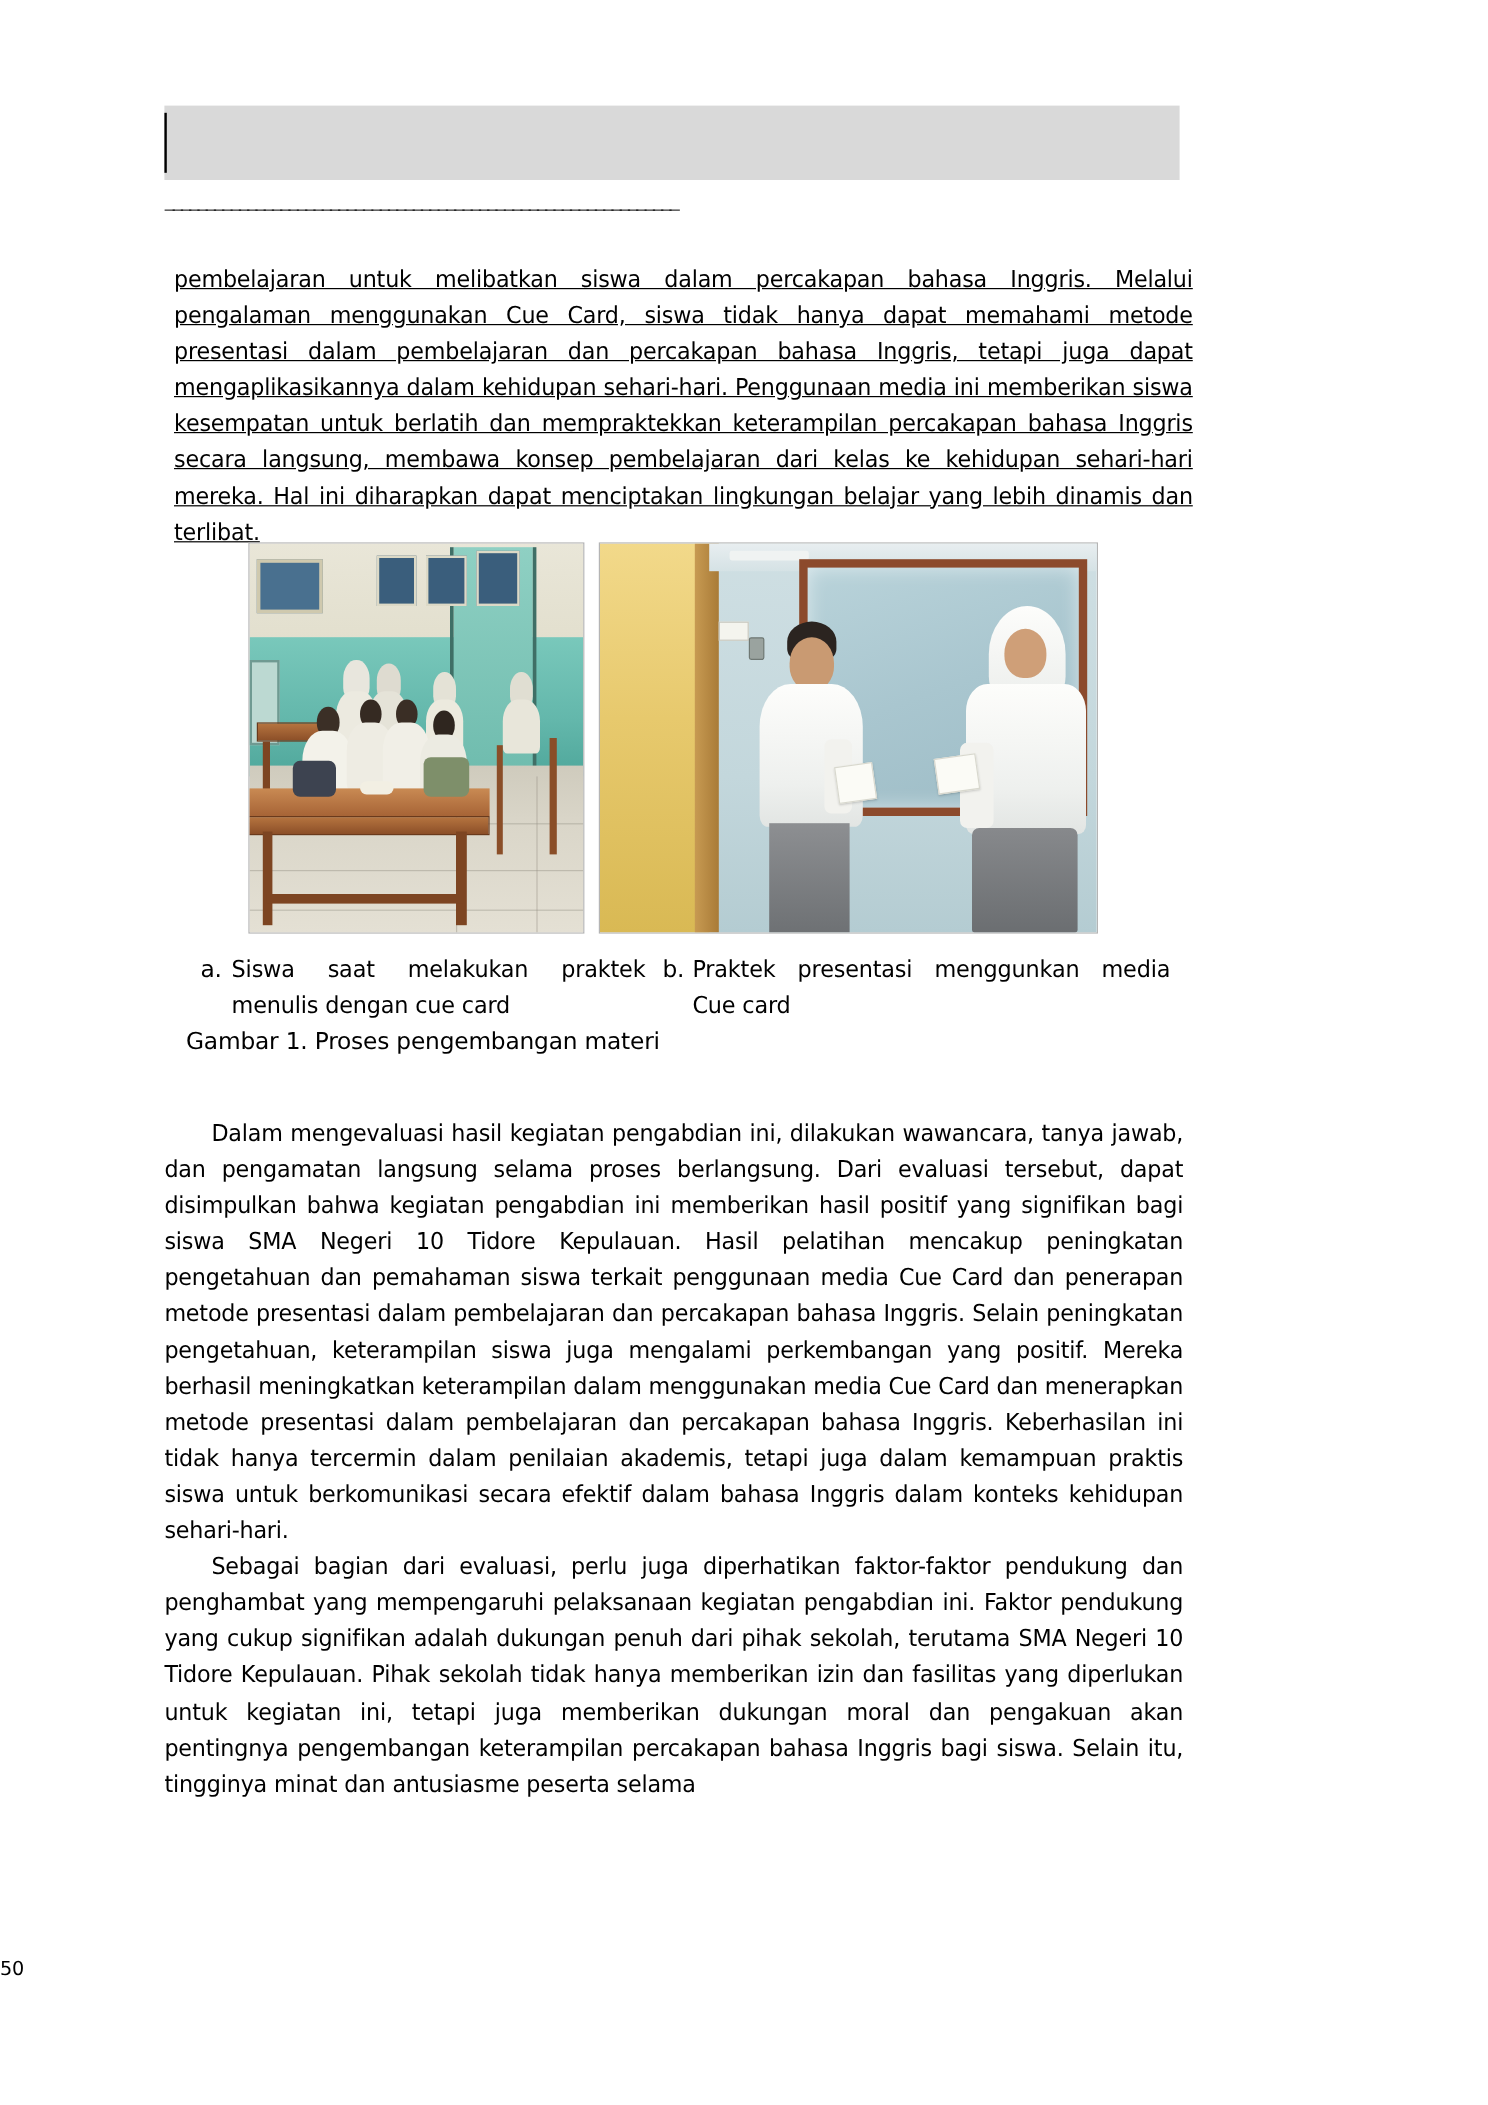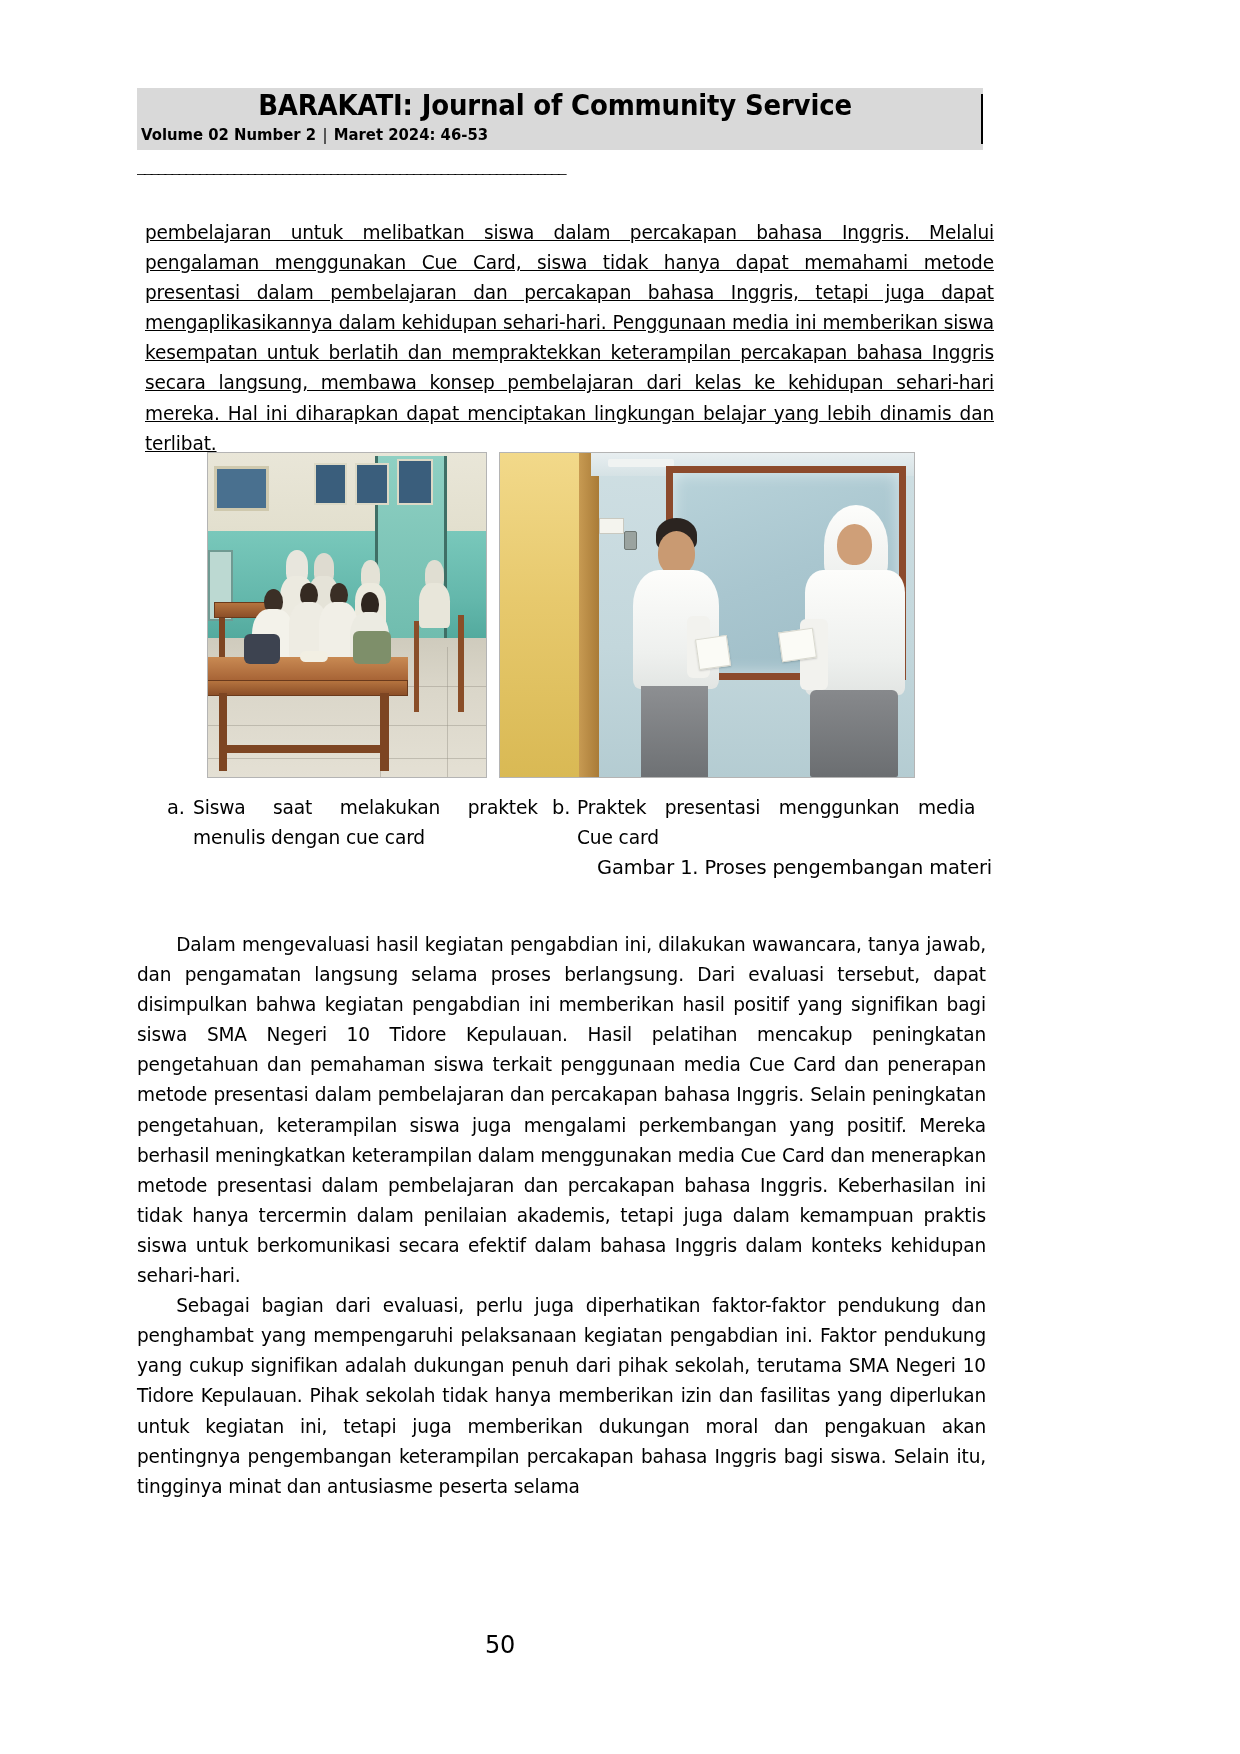"BARAKATI: Journal of Community Service" div.masthead-left { html: <div> <div>BARAKATI: Journal of Community Service</div> <div> <span>Volume 02 Number 2</span> <span>|</span> <span>Maret 2024: 46-53</span> </div> </div> -> none }
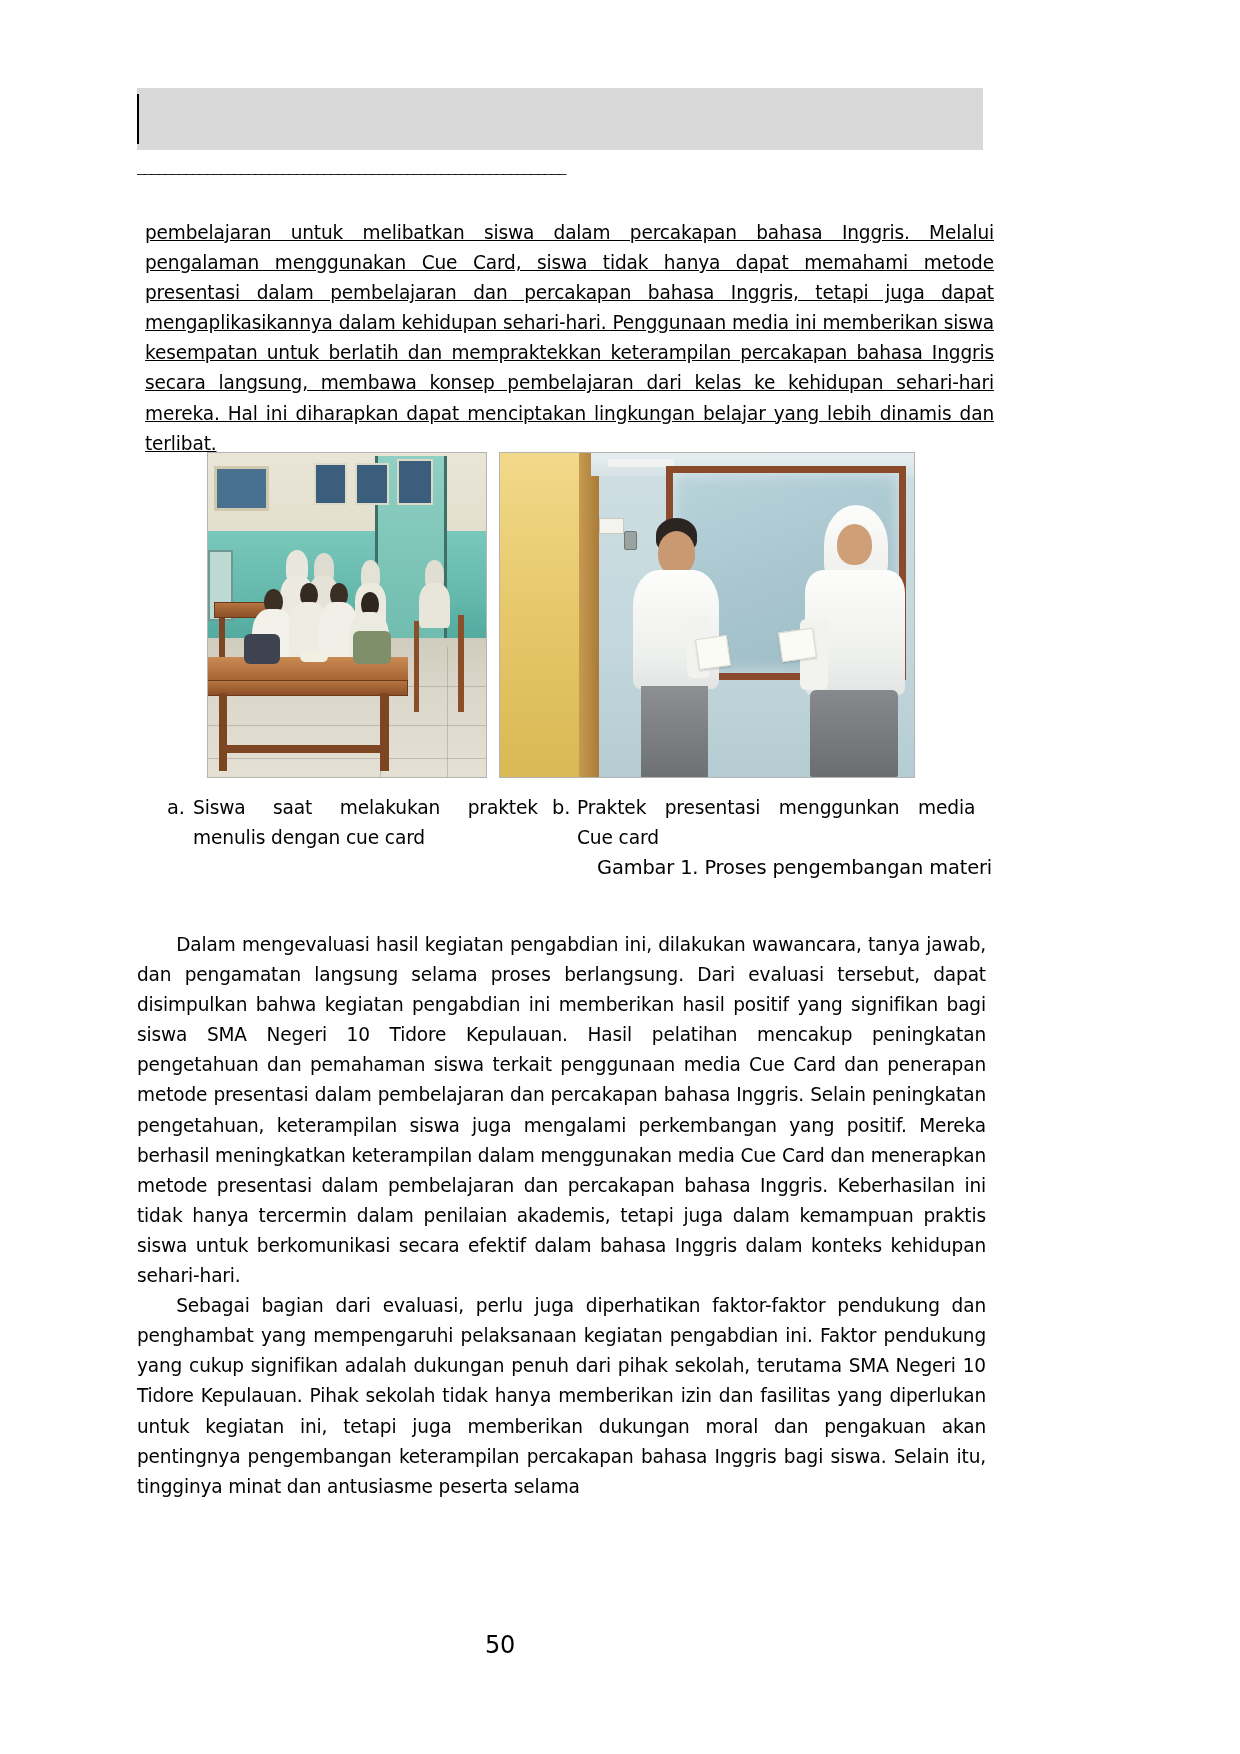"Gambar 1. Proses pengembangan materi" .cap-fignum { text-align: right -> left }
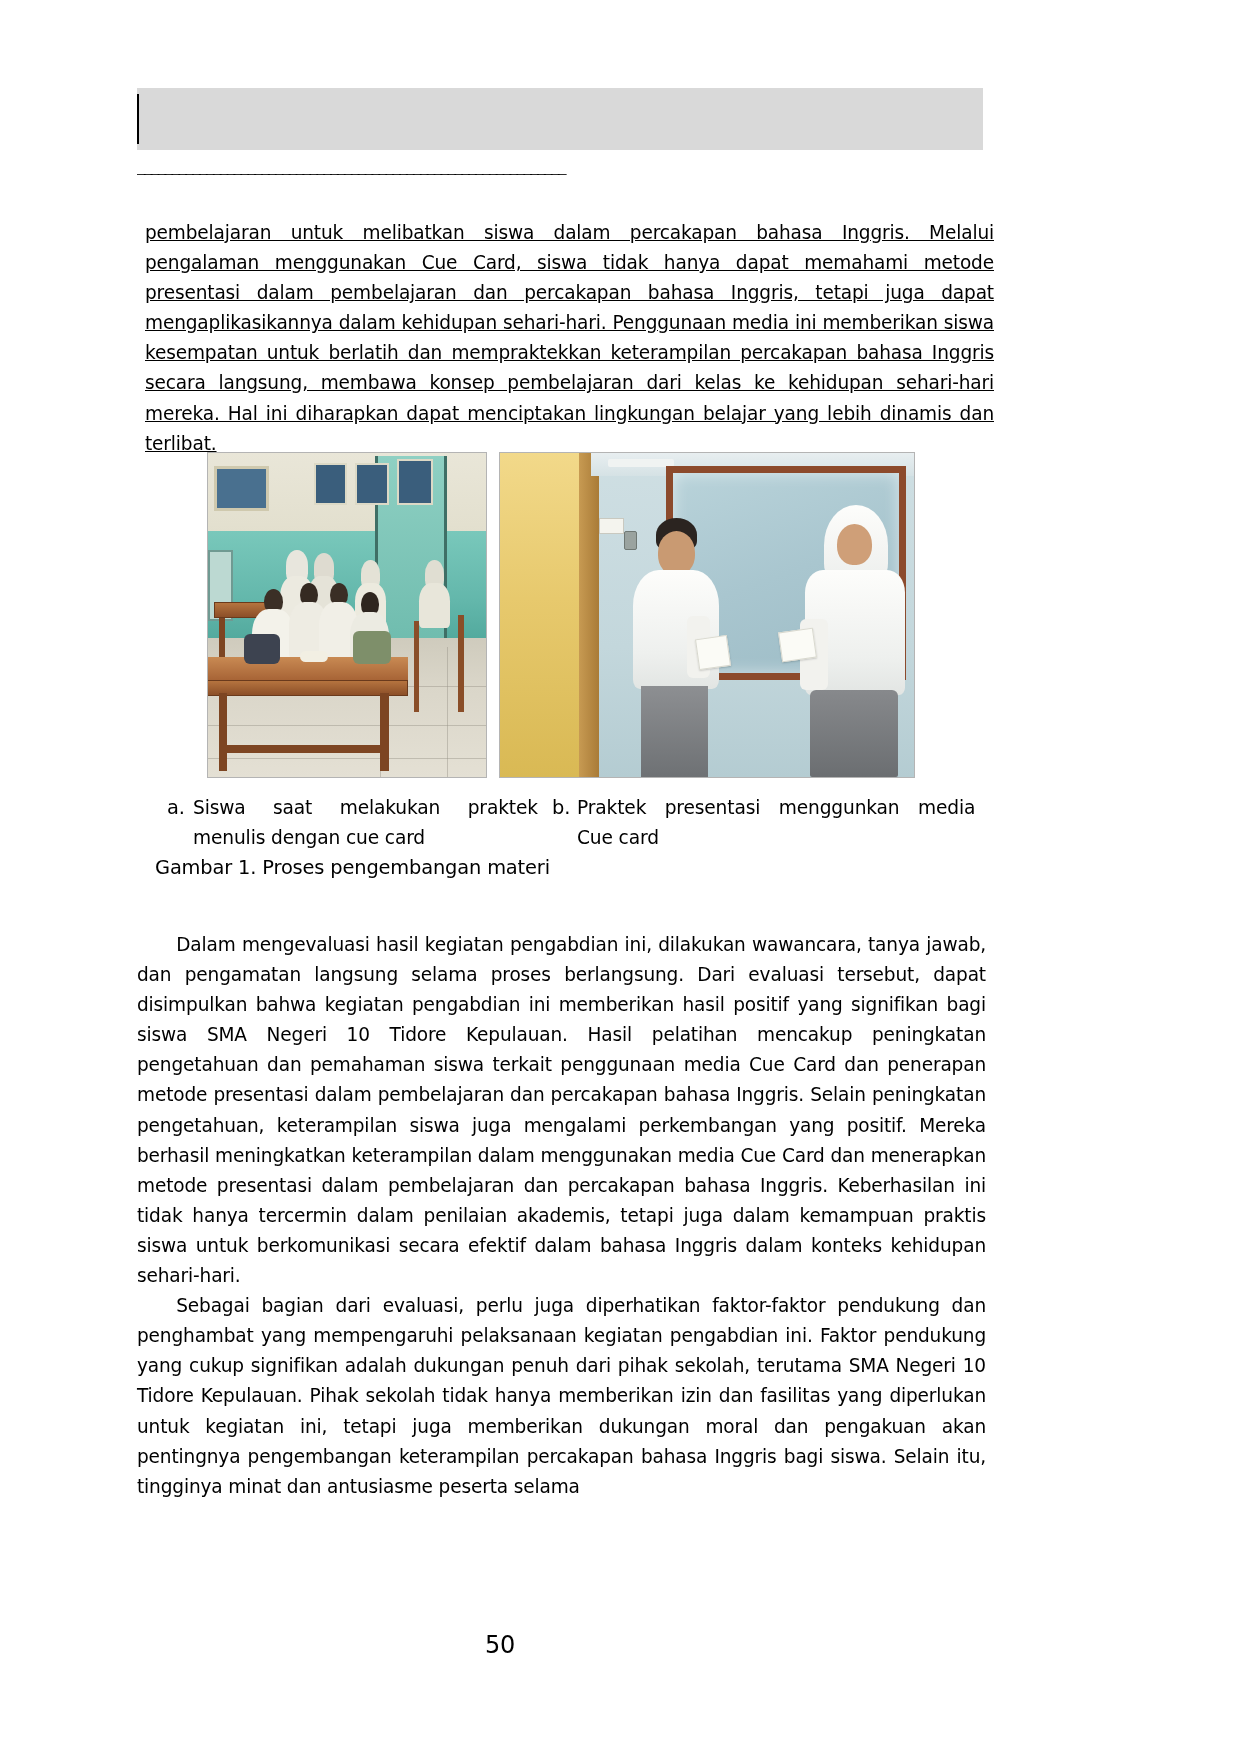"50" .page-number { font-size: 24px -> 16px; text-align: center -> left }
